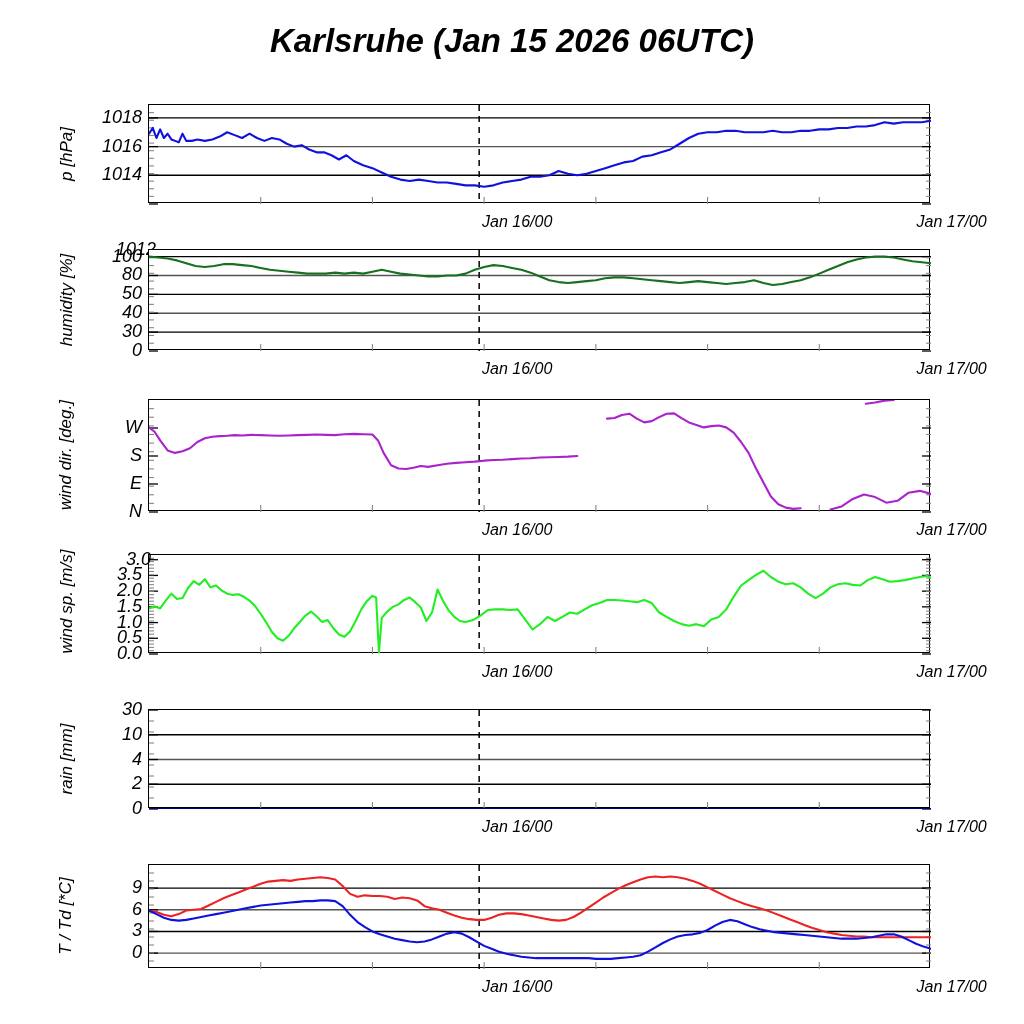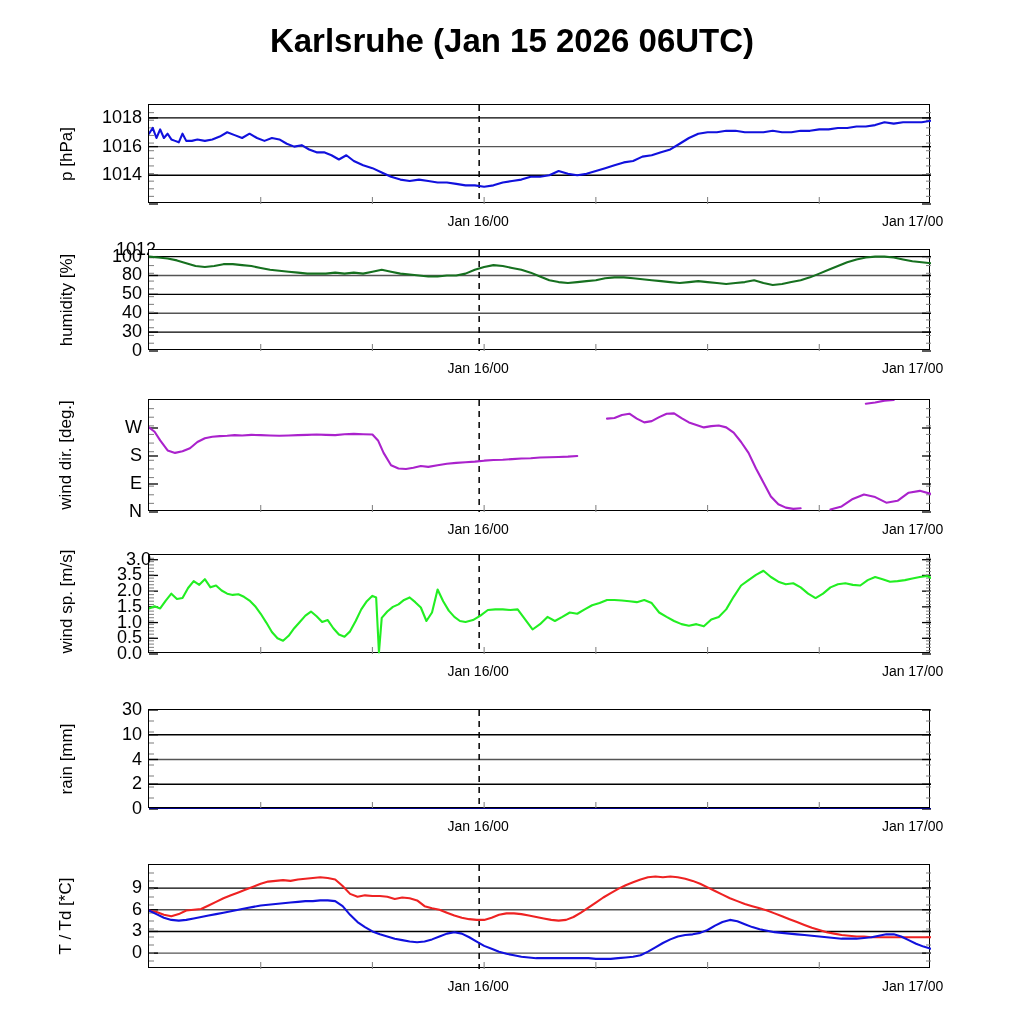"Karlsruhe (Jan 15 2026 06UTC)" #meteogram { font-style: none -> italic }
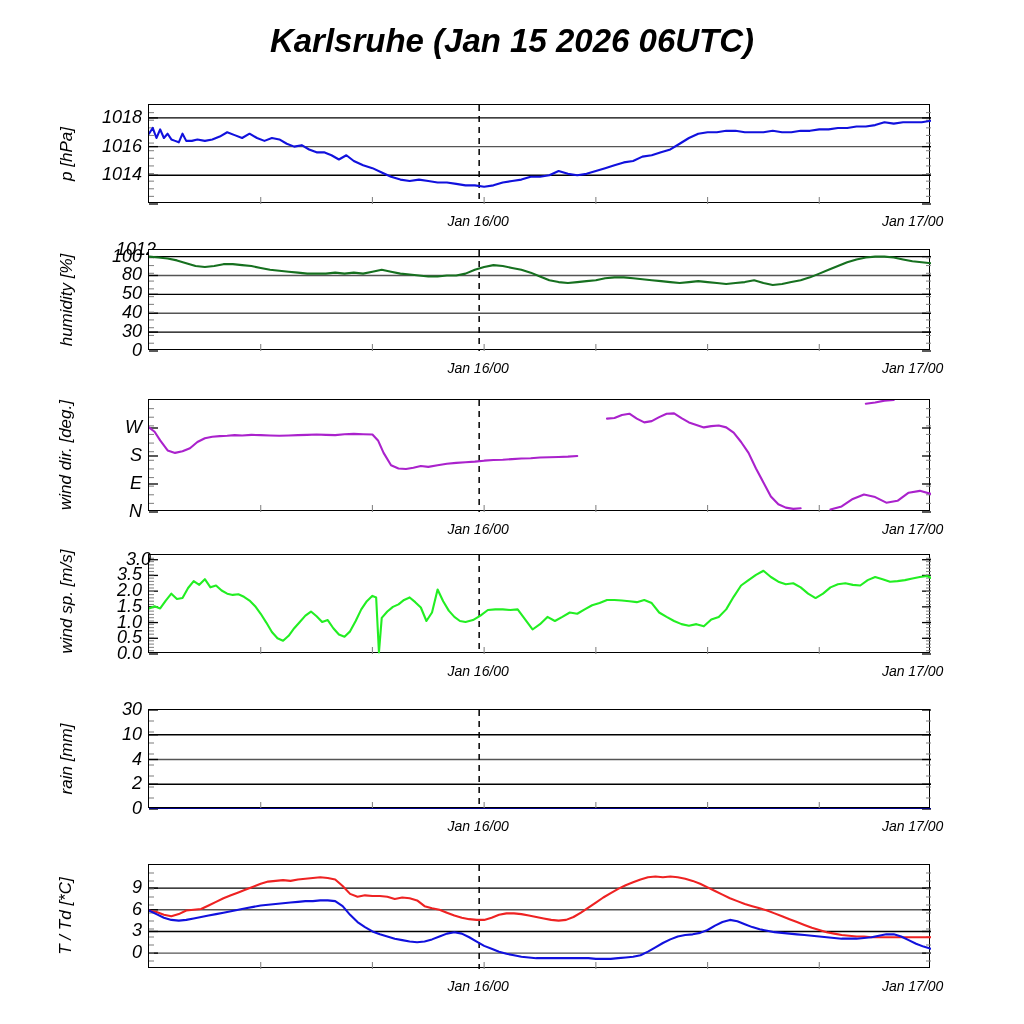"Jan 16/00" .xtick-label { font-size: 14px -> 16px; margin-left: none -> 39px }
